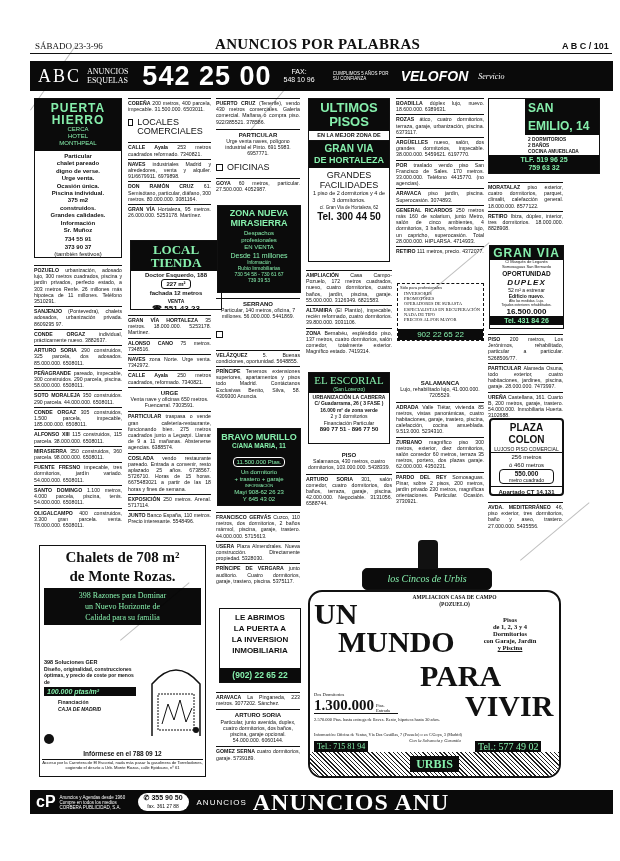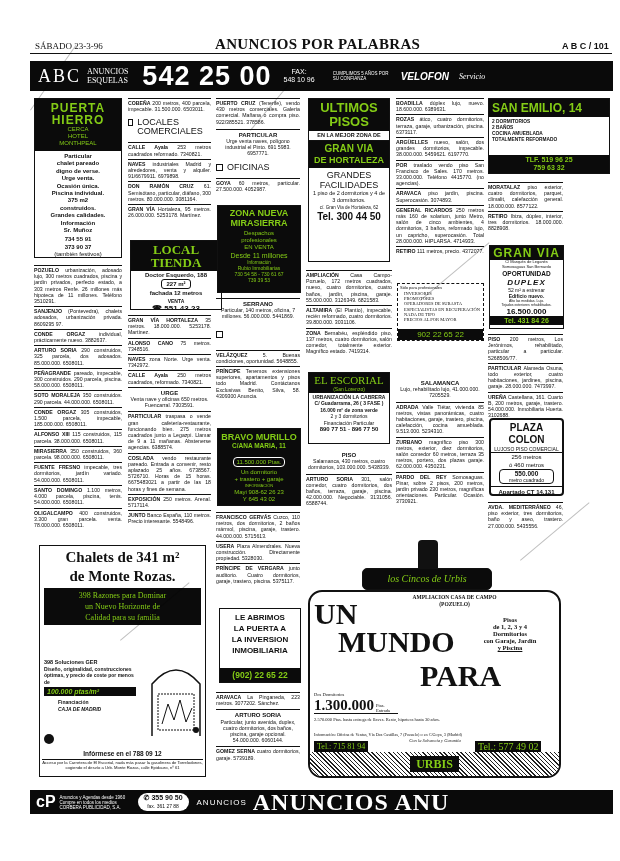"VELOFON" .banner .brand { font-size: 10px -> 14px }
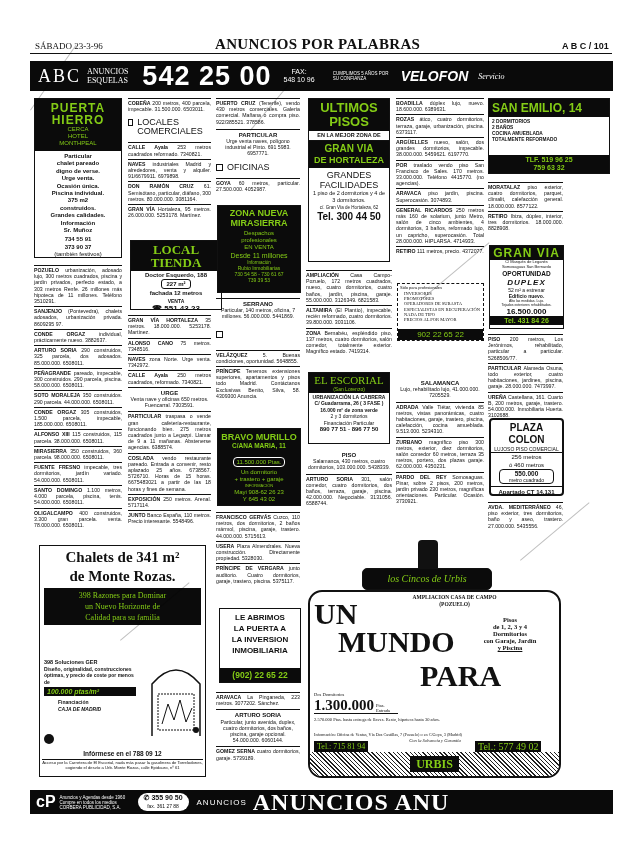"PUERTA" .dark { color: #84cc16 -> #86efac }
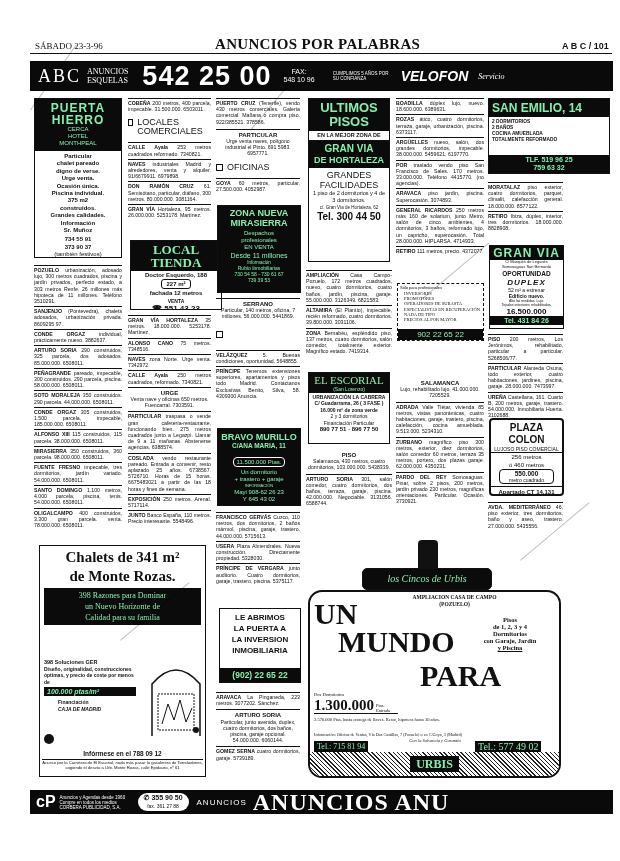"SAN EMILIO, 14" div.boxad { padding-left: none -> 36px; width: 122px -> 112px }
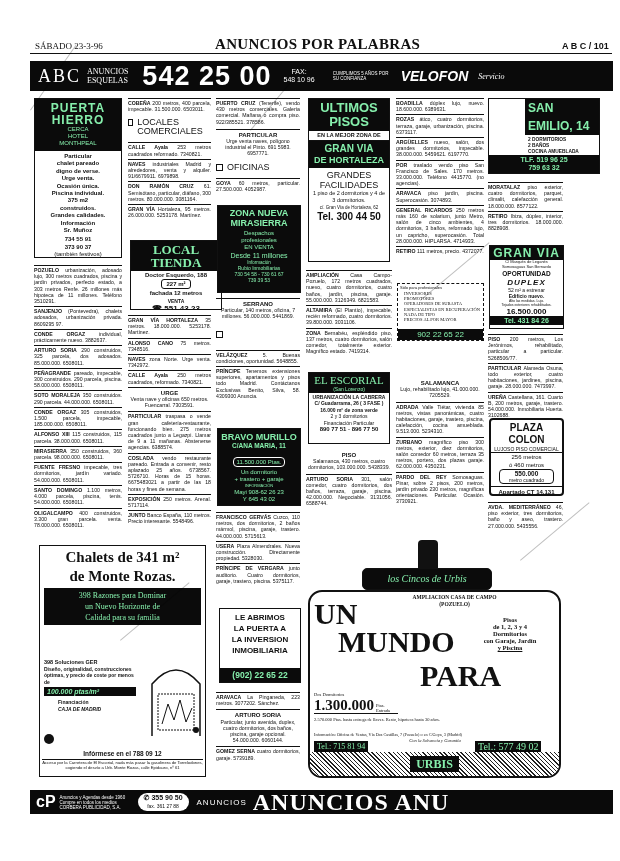"Chalets de 341 m²" div { text: 341 -> 708 }
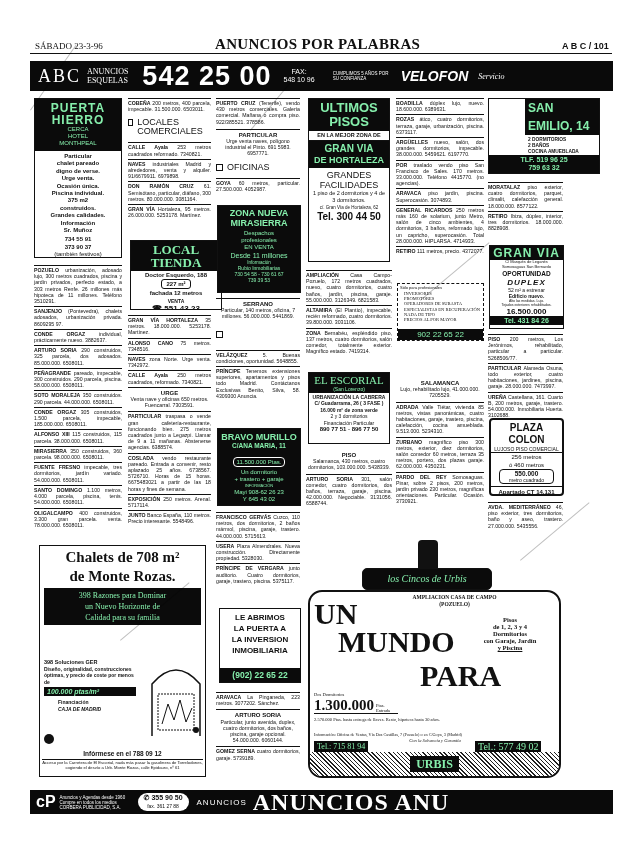"VIVIR" div { html: none -> <div>VIVIR</div> }
